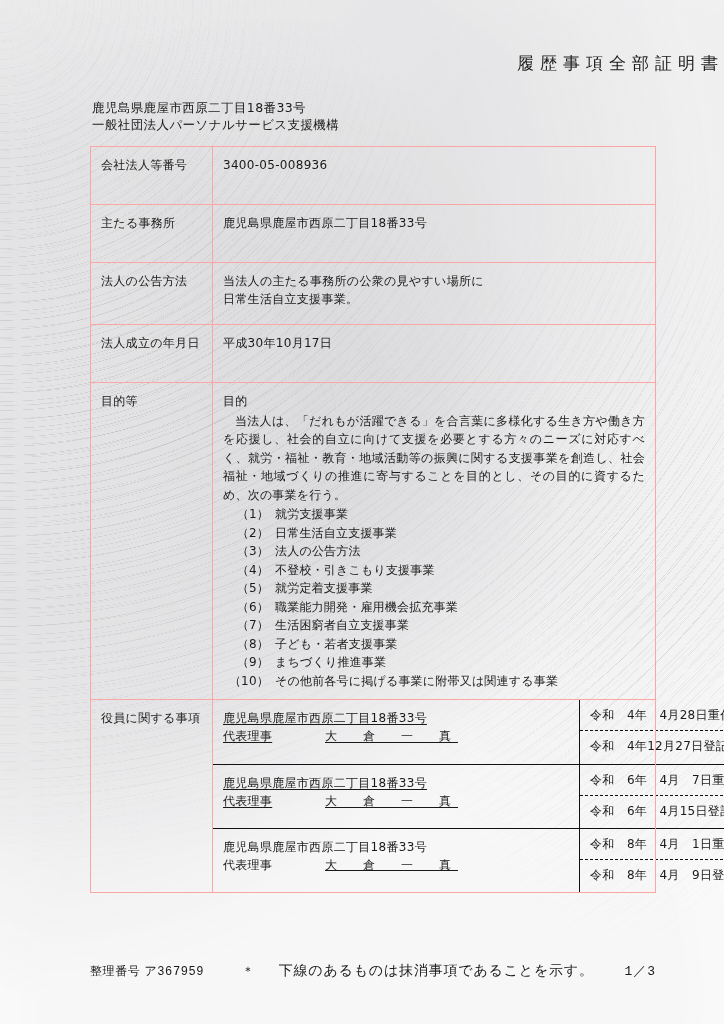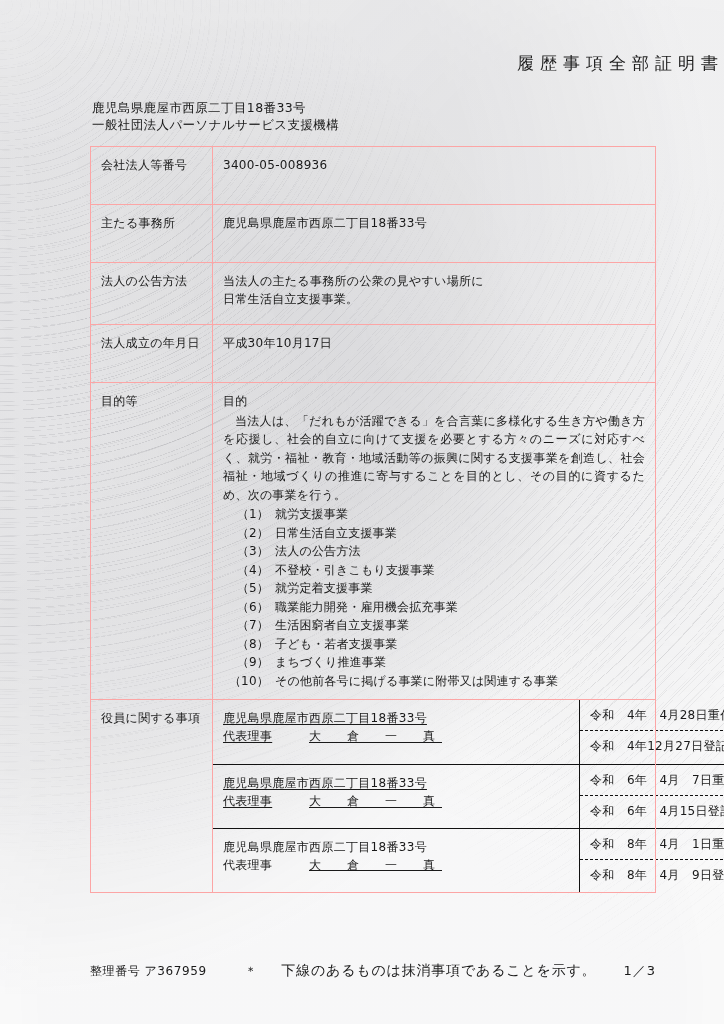"代表理事" .off-role-line { gap: none -> 16px }
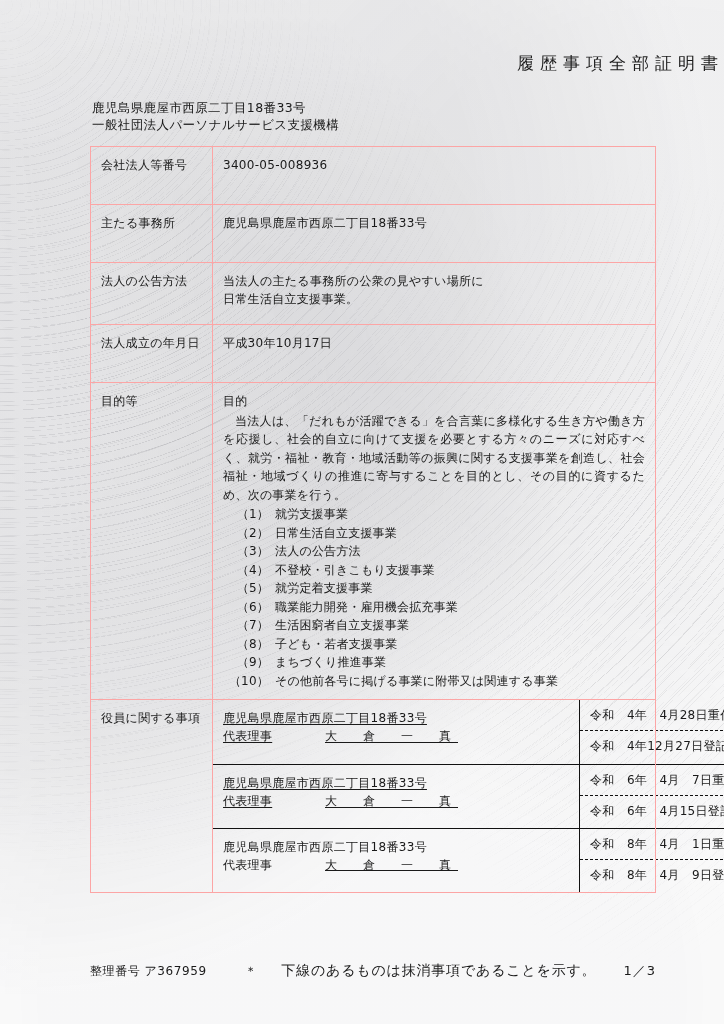"整理番号" .footer { font-family: none -> Liberation Mono, monospace }
